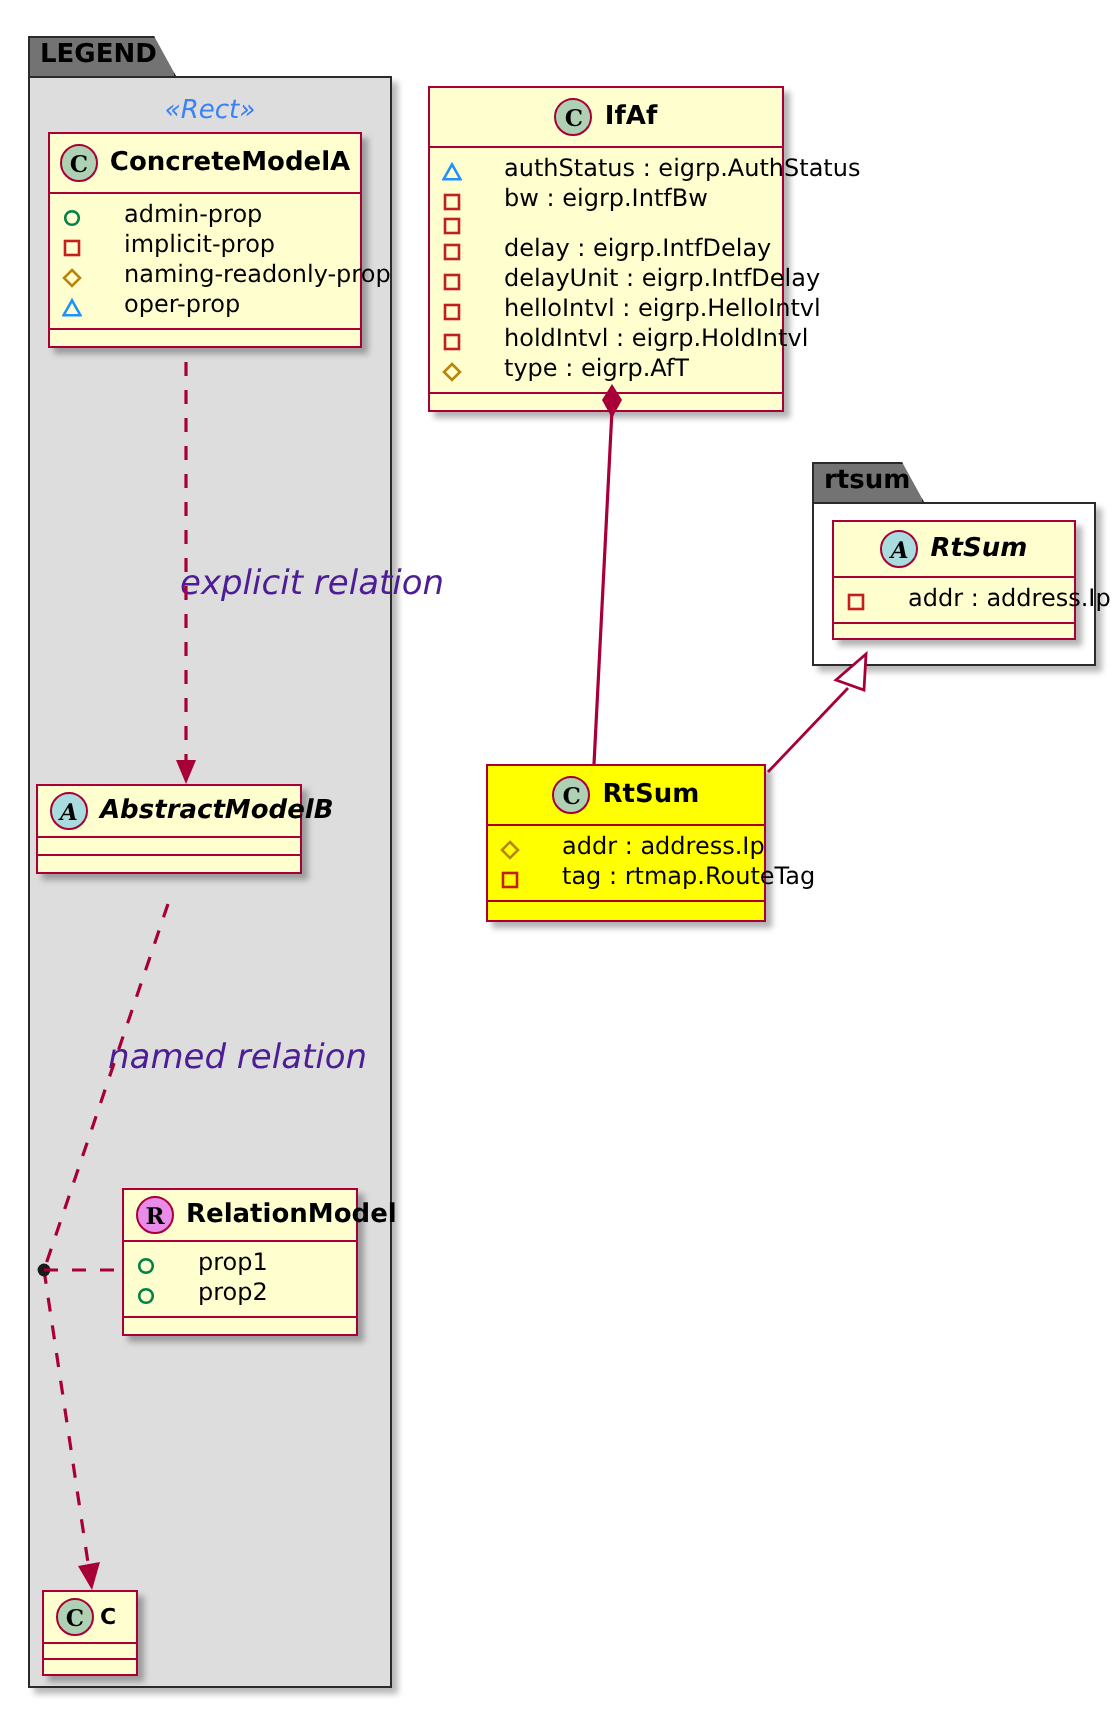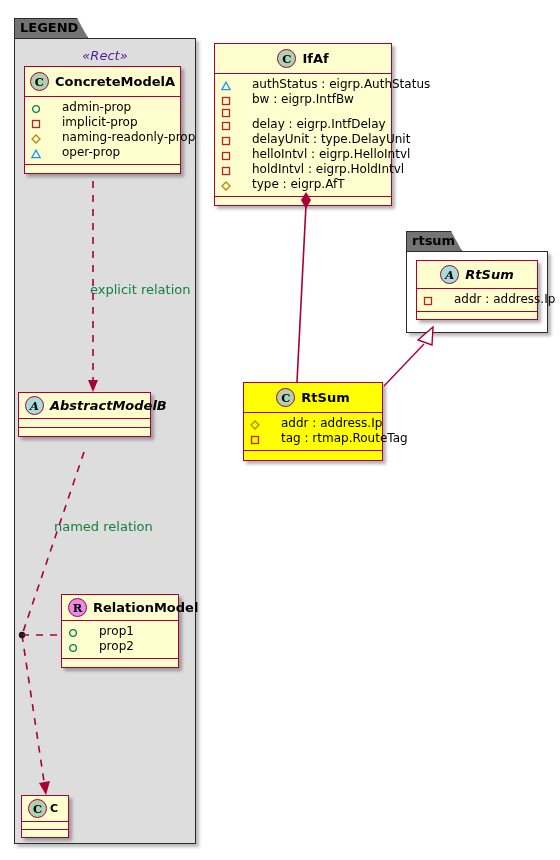"«Rect»" .stereo { color: #4c1d95 -> #3b82f6 }
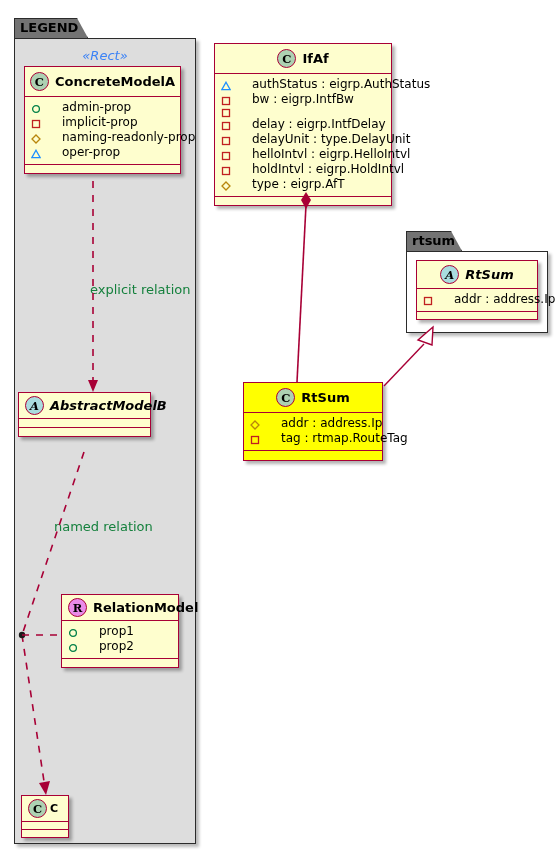"delayUnit : type.DelayUnit" span { text: type.DelayUnit -> eigrp.IntfDelay }
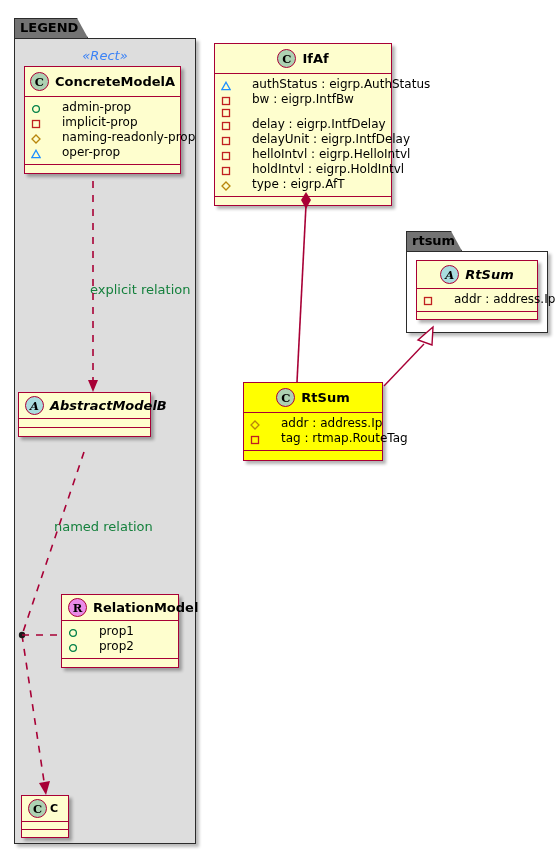"explicit relation" .edge-label { color: #15803d -> #4c1d95; font-size: 13px -> 17px; font-style: none -> italic }
